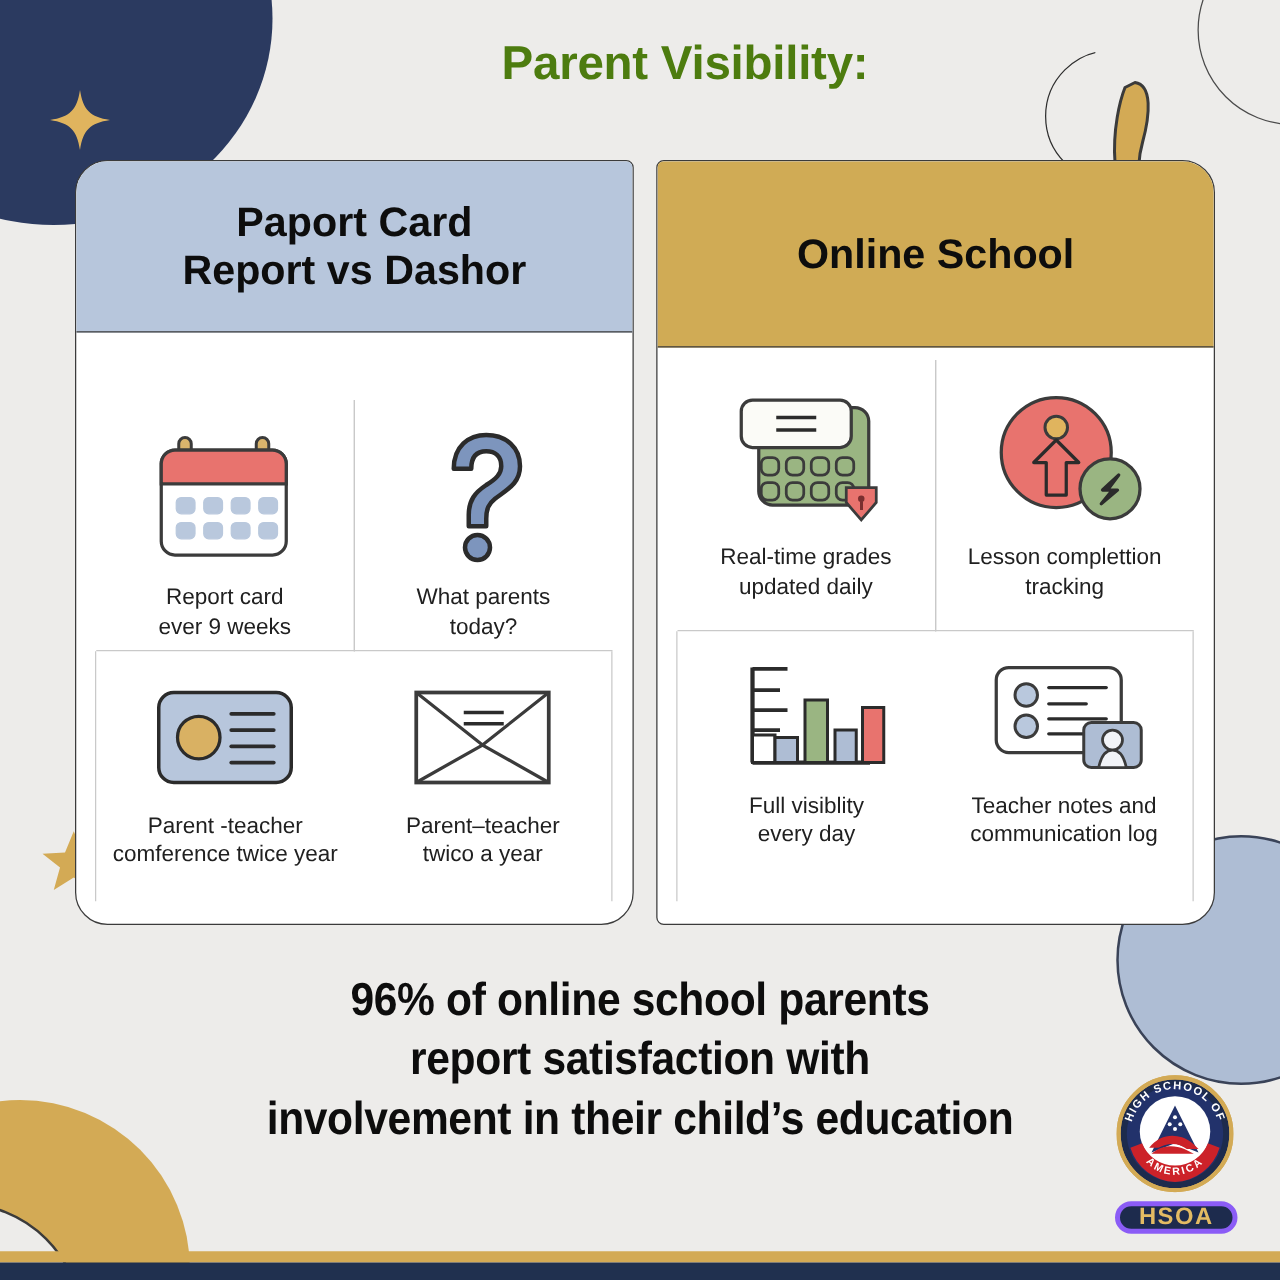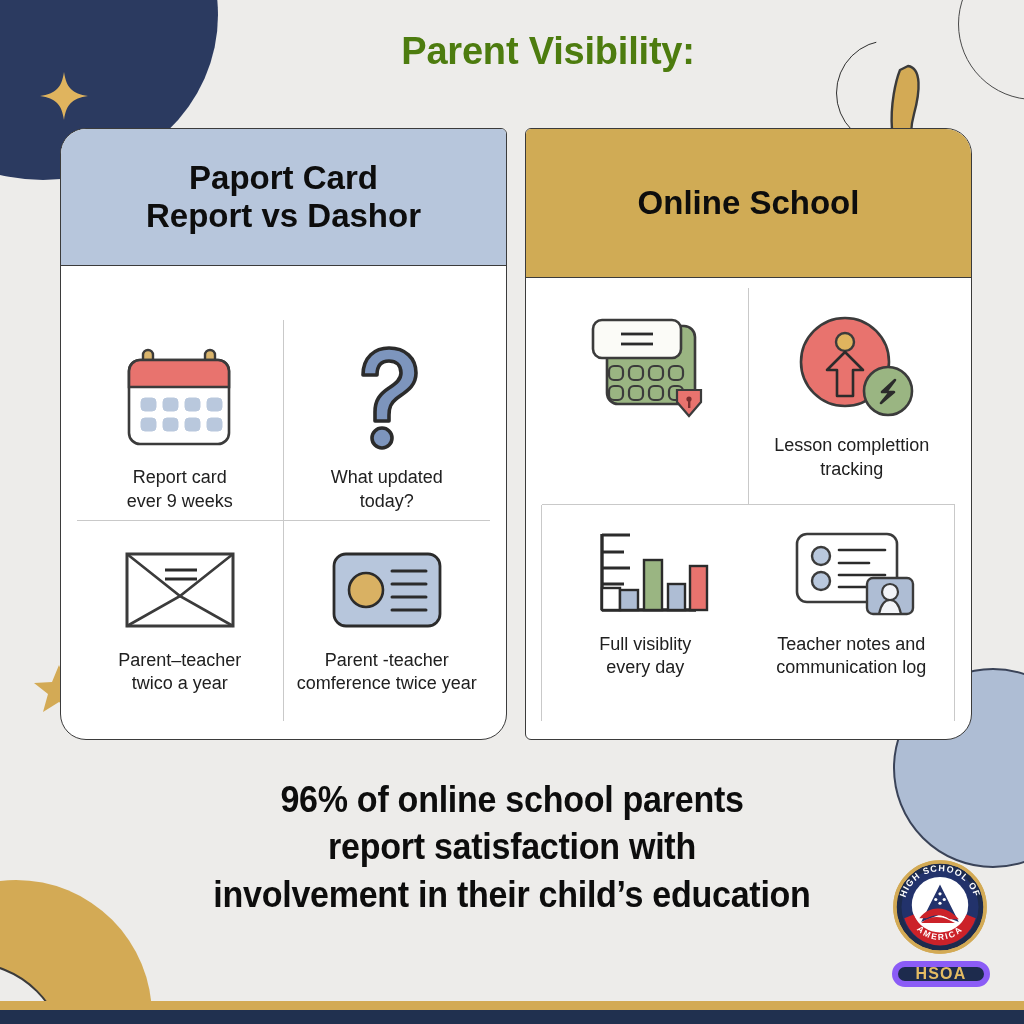"Real-time grades" div.cell-caption { html: none -> <div>Real-time grades updated daily</div> }
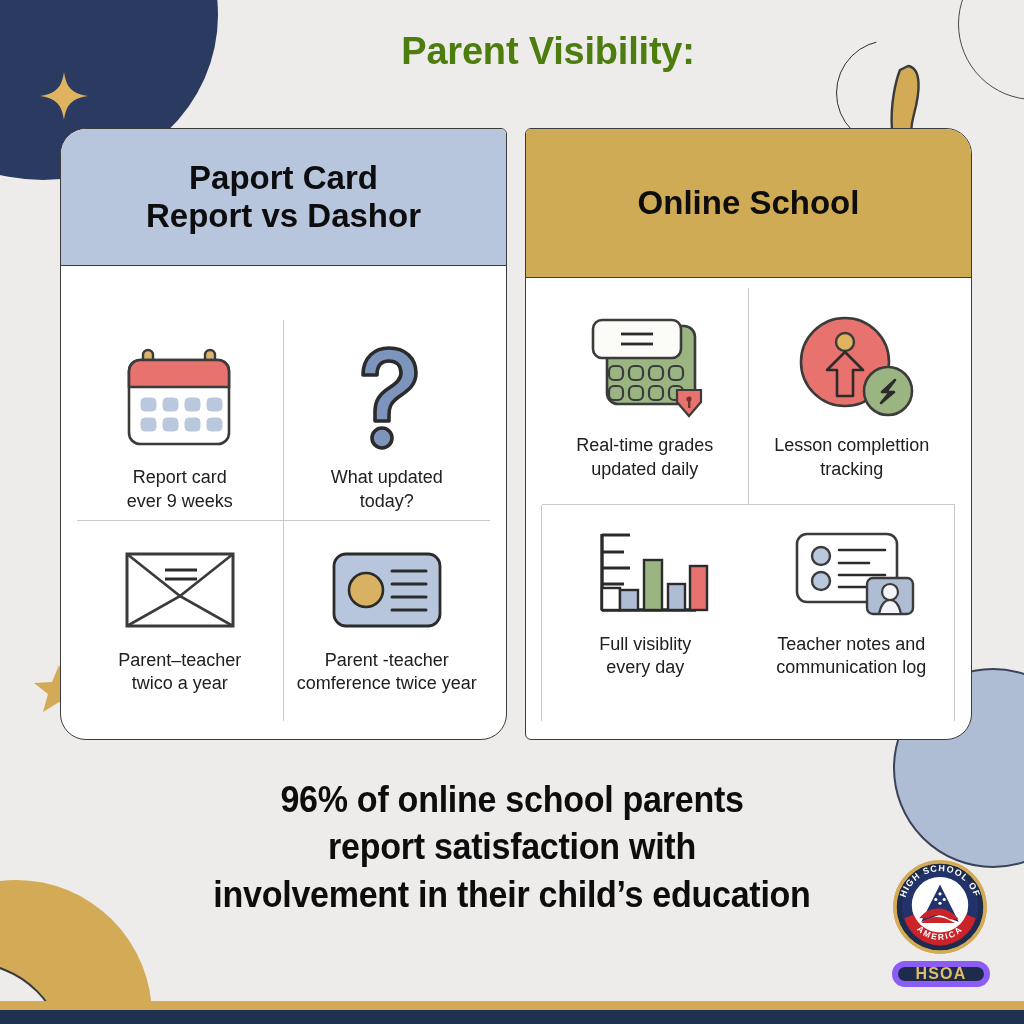"What updated" div.cell-caption { text: updated -> parents }
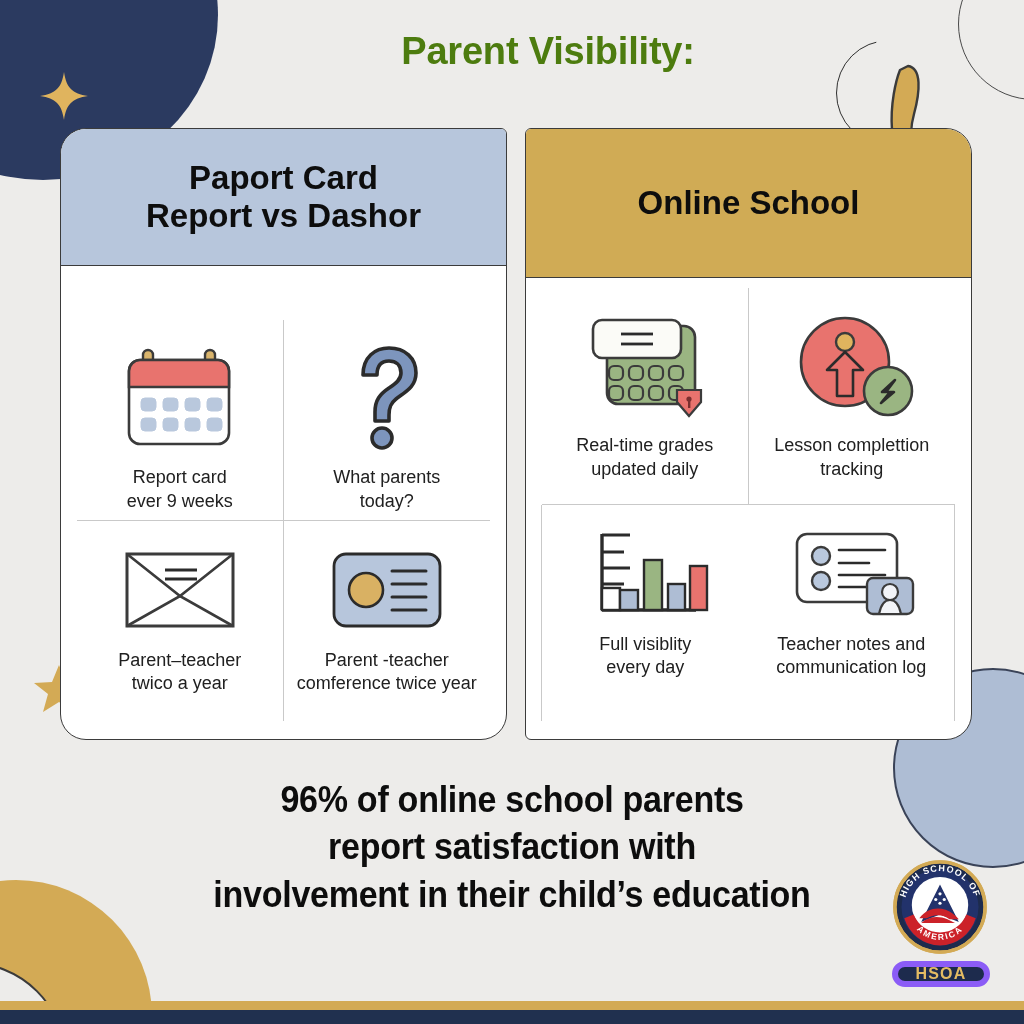"Parent–teacher" div.cell { order: before "Parent -teacher" -> after "Parent -teacher" }
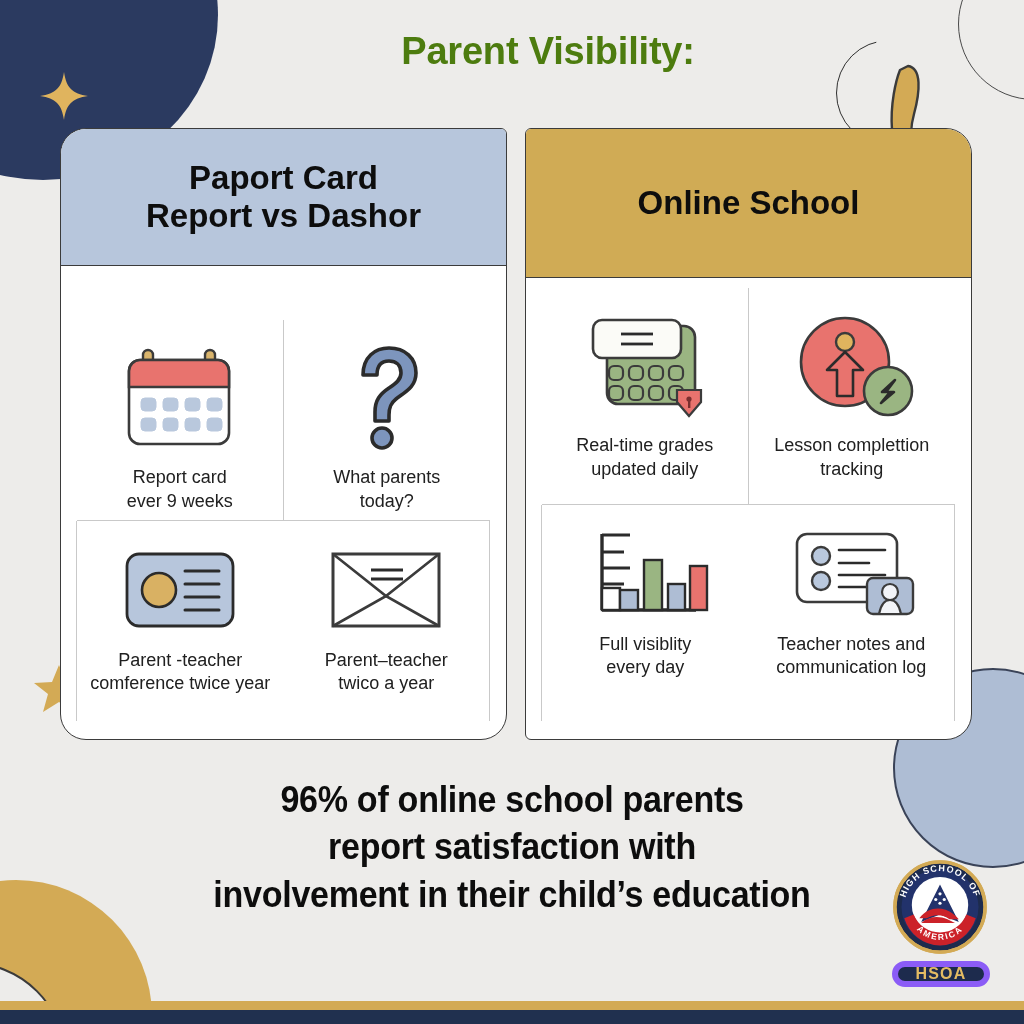"HSOA" .logo-pill { border: 6px solid #8b5cf6 -> 4px solid #8b5cf6; font-size: 16px -> 19px }
